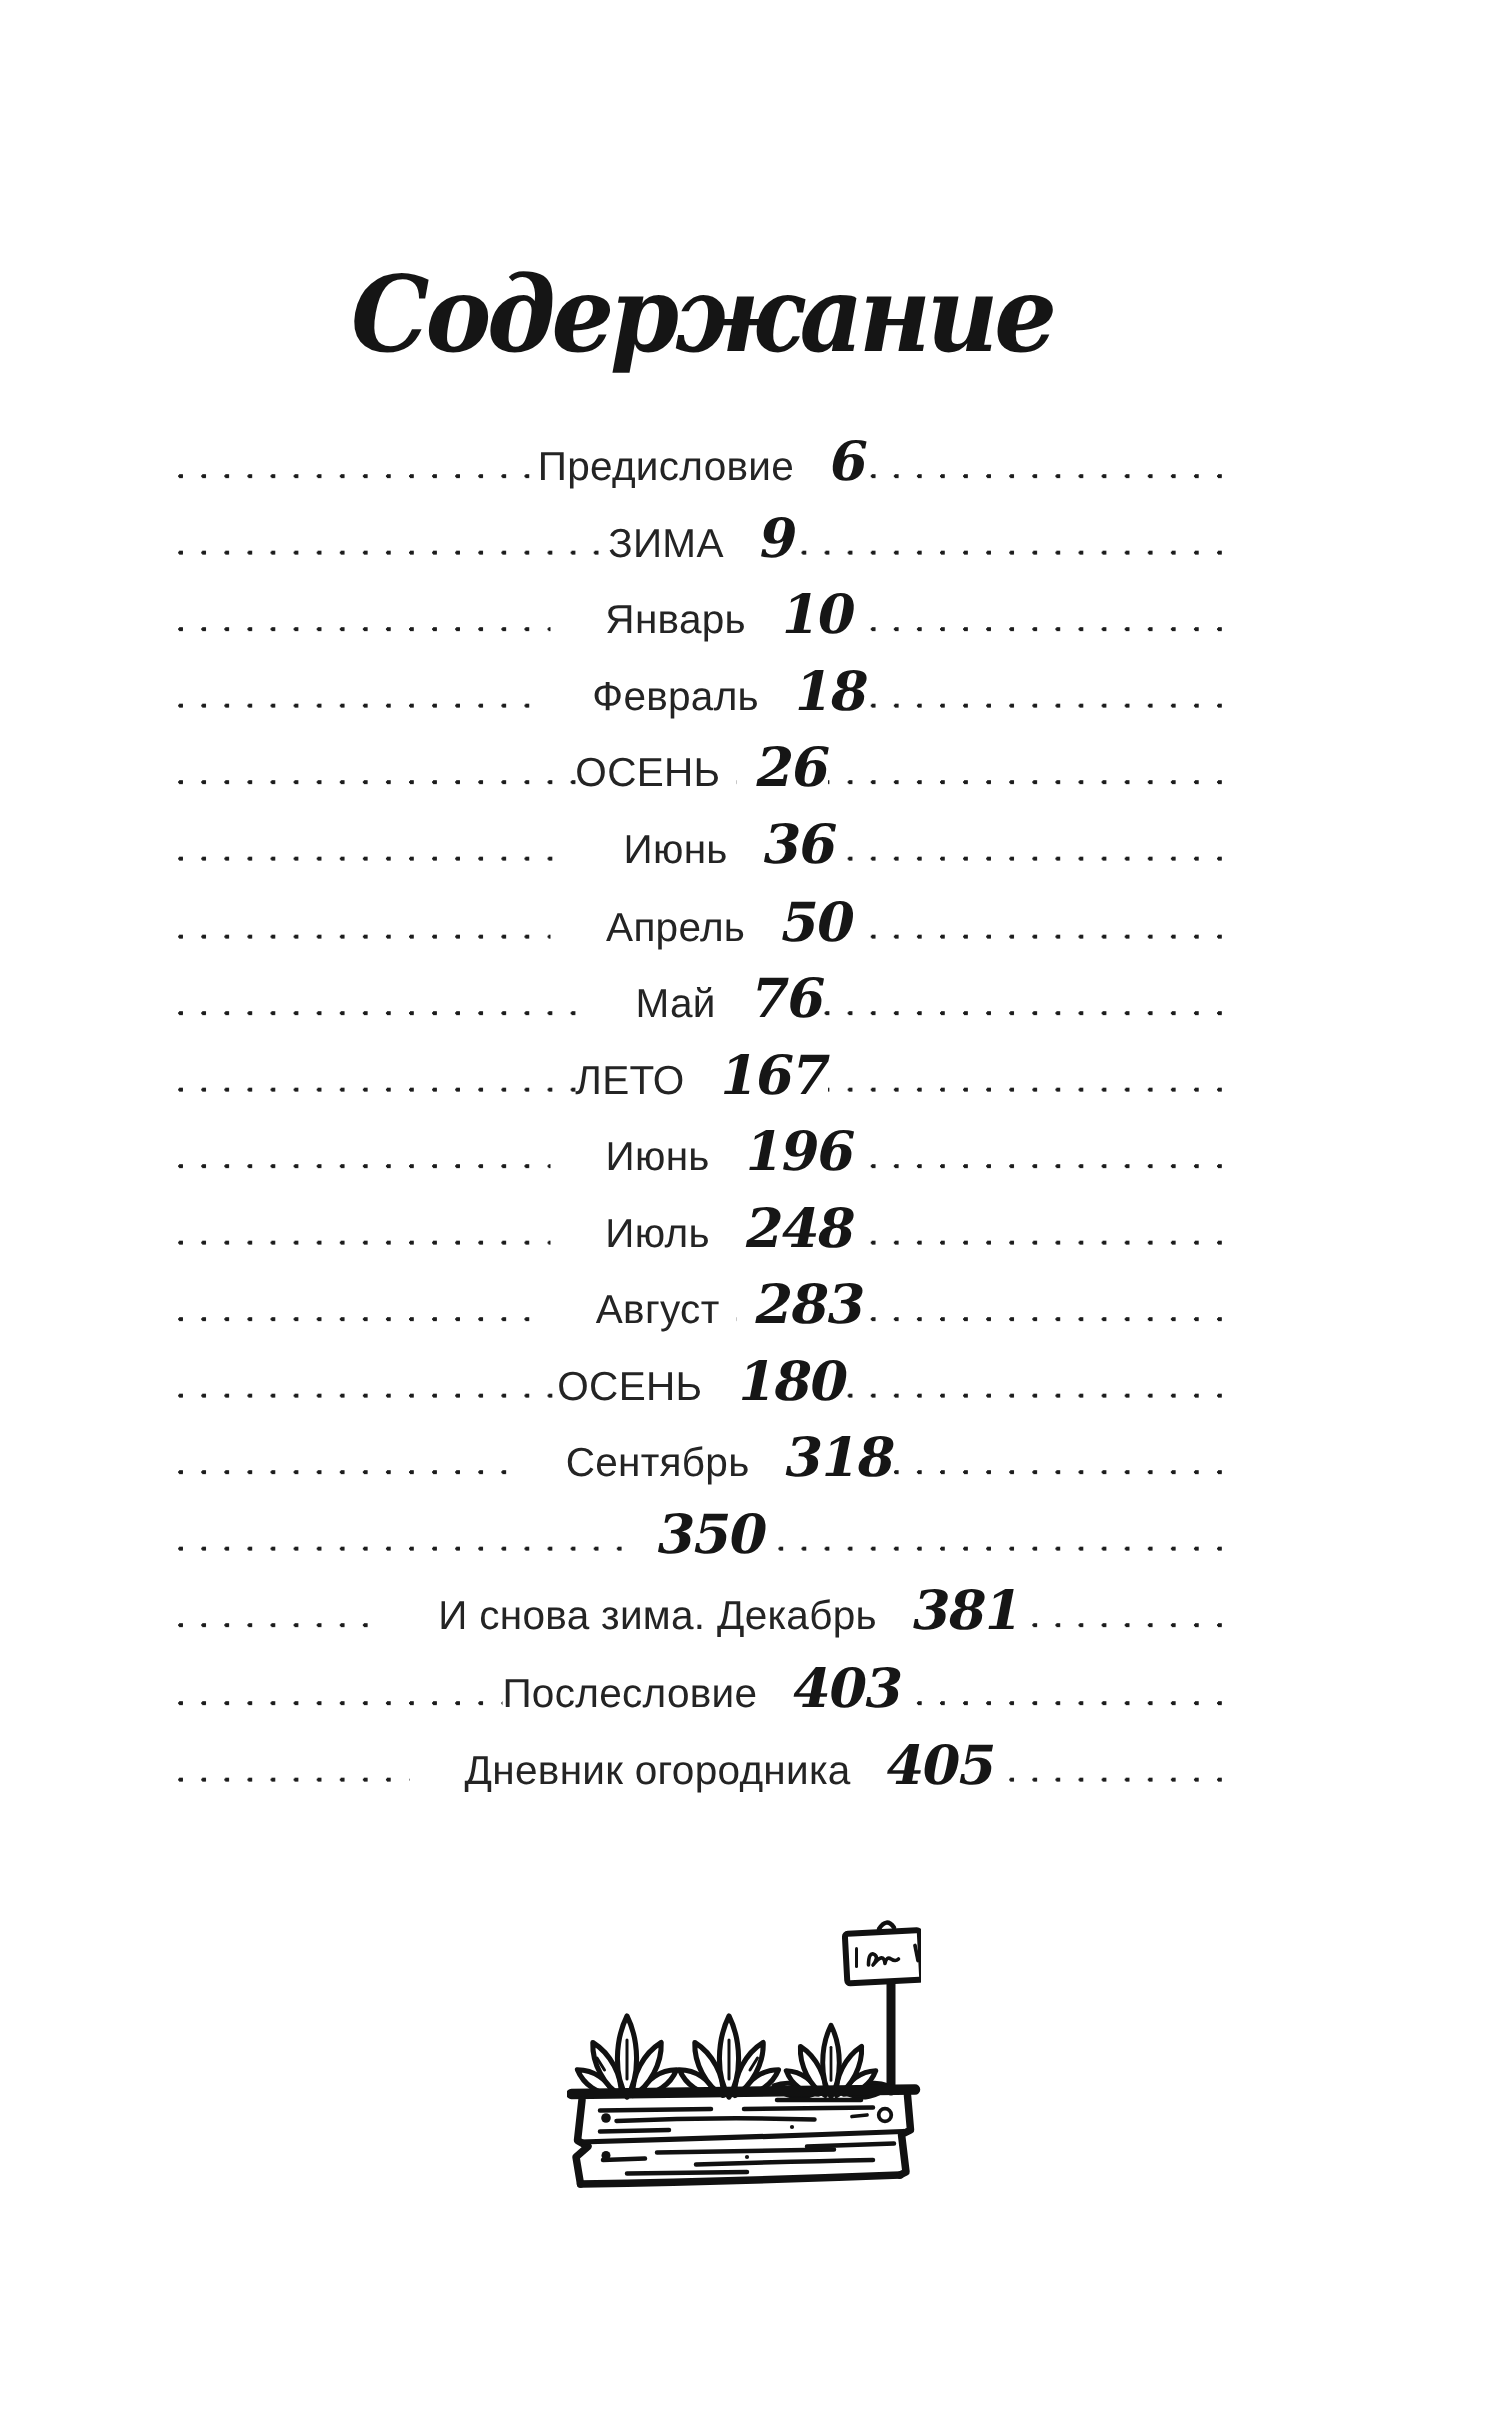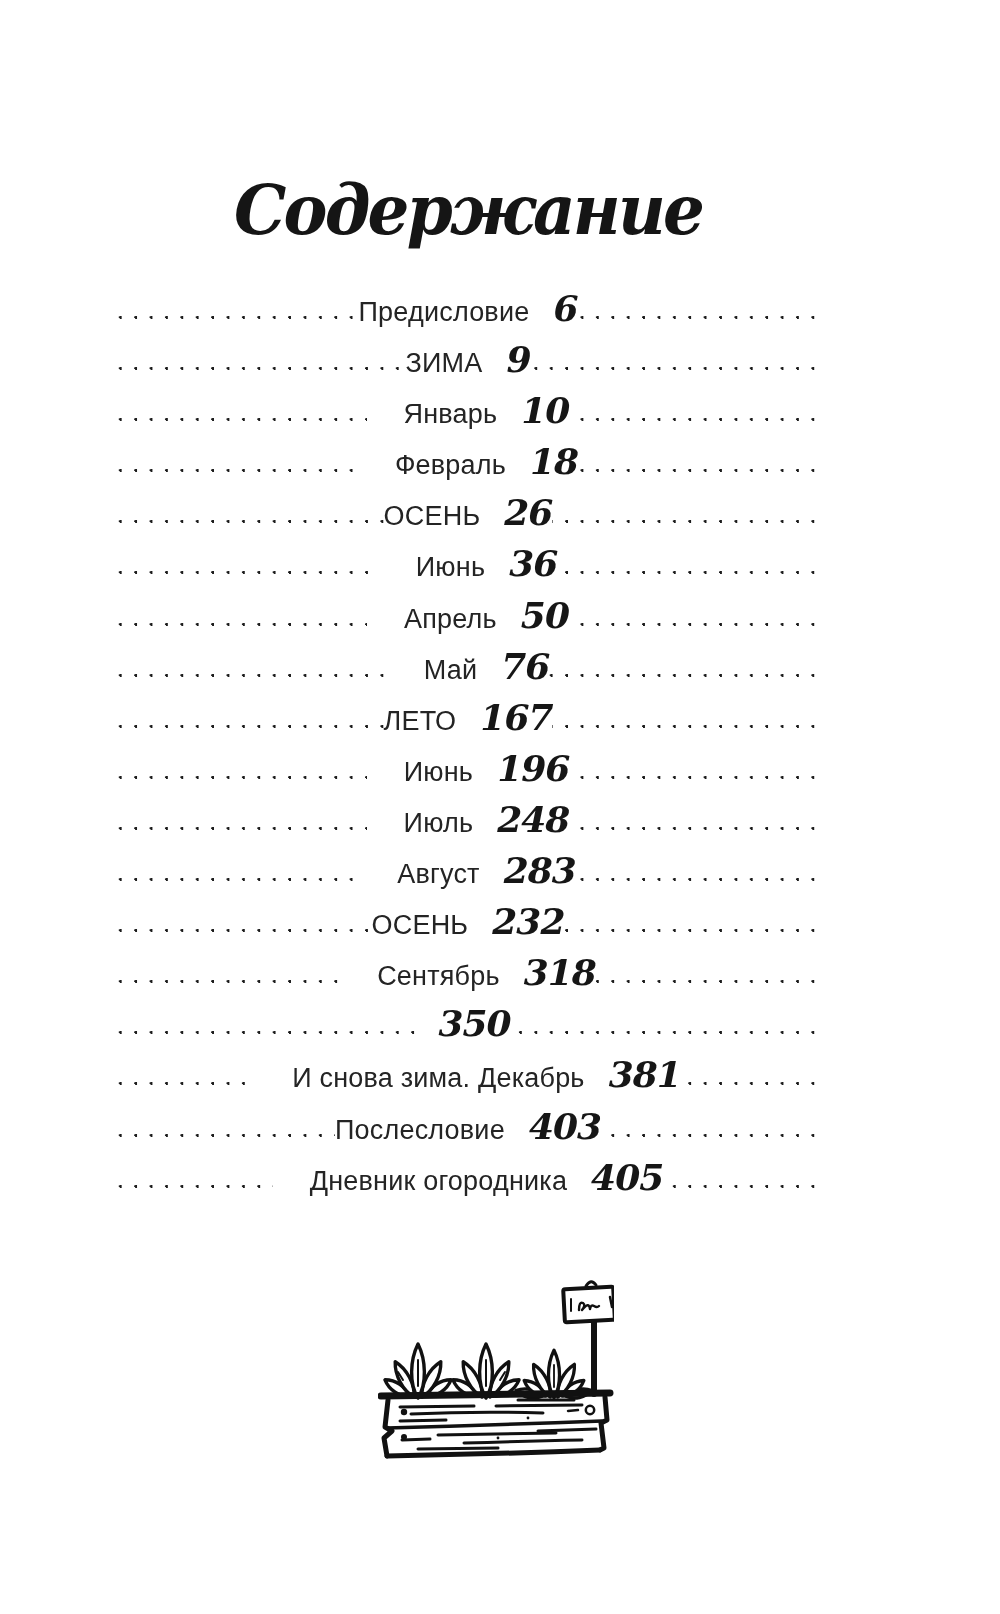"232" span.pg { text: 232 -> 180 }
